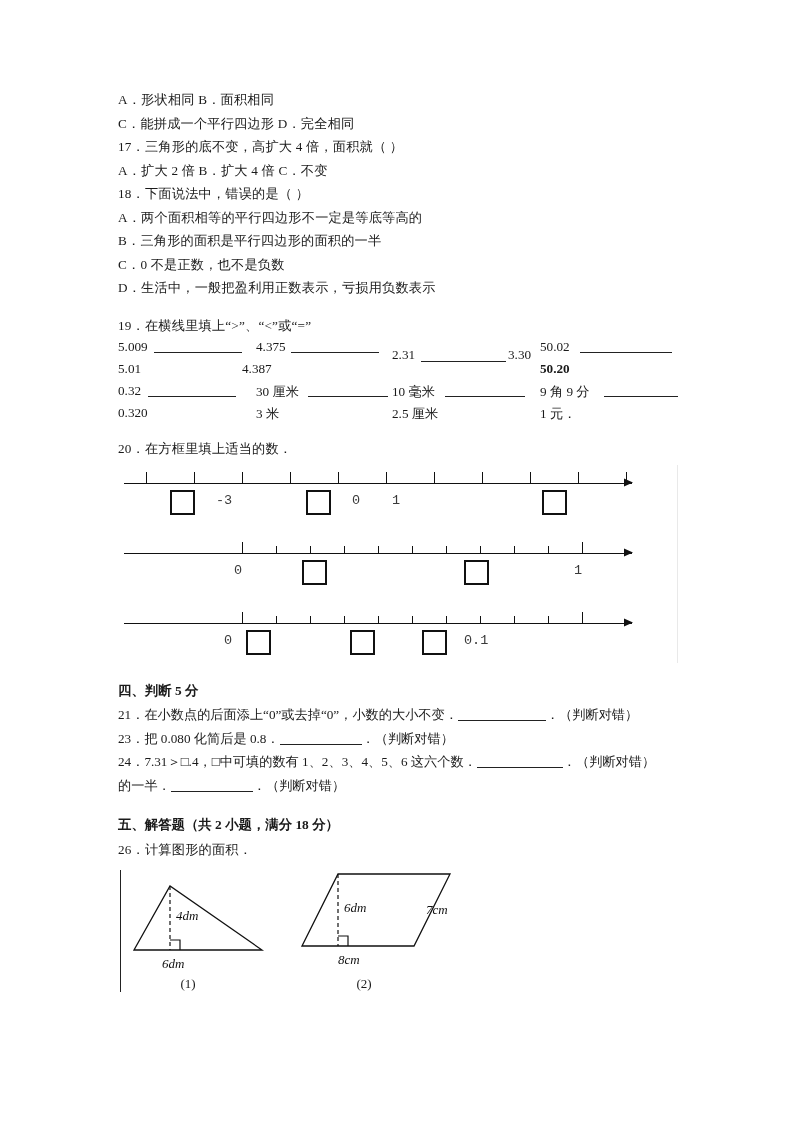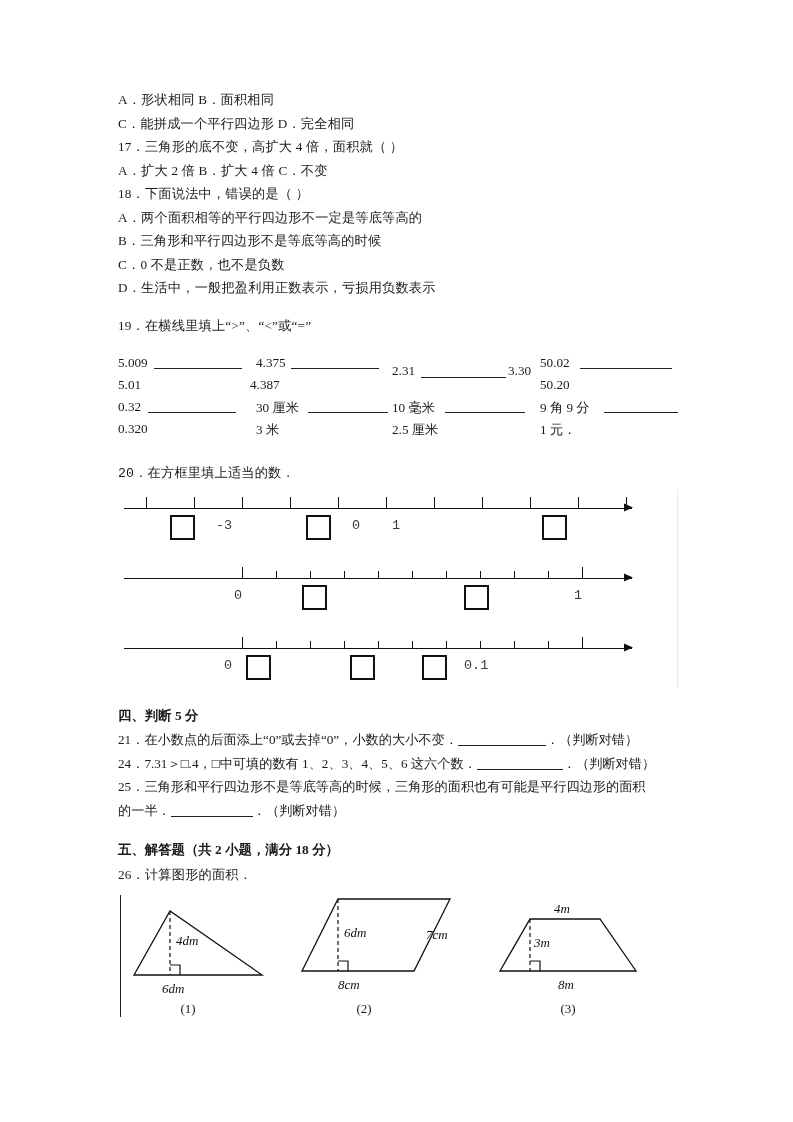"B．三角形和平行四边形不是等底等高的时候" div.line { text: 和平行四边形不是等底等高的时候 -> 的面积是平行四边形的面积的一半 }
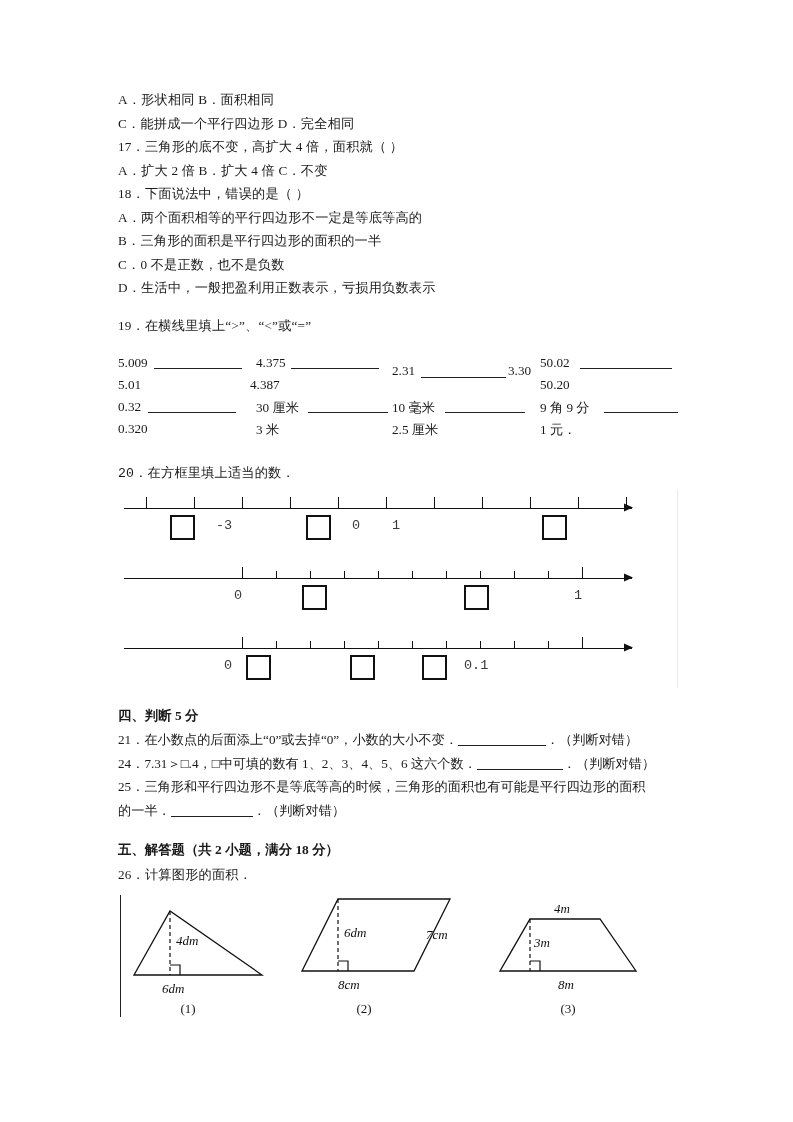"5.009" .cmp-block { margin-top: 18px -> 2px }
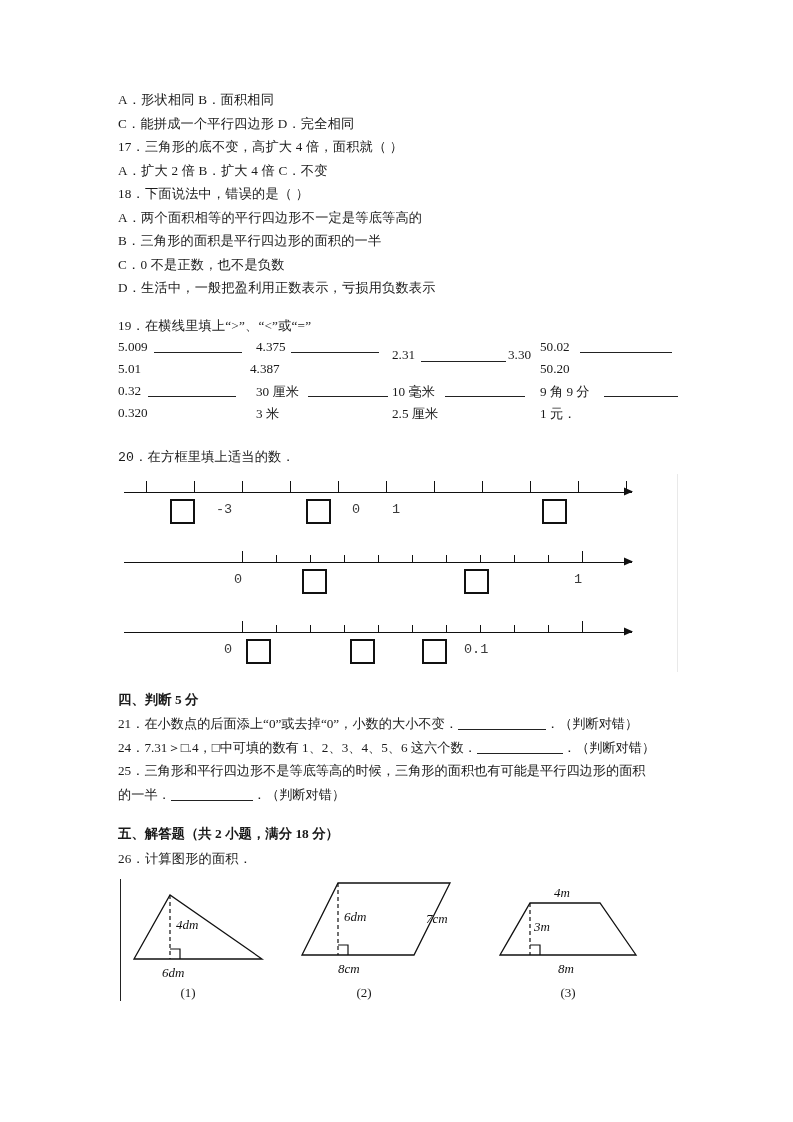"4.387" span.cmp-cell { left: 132px -> 124px }
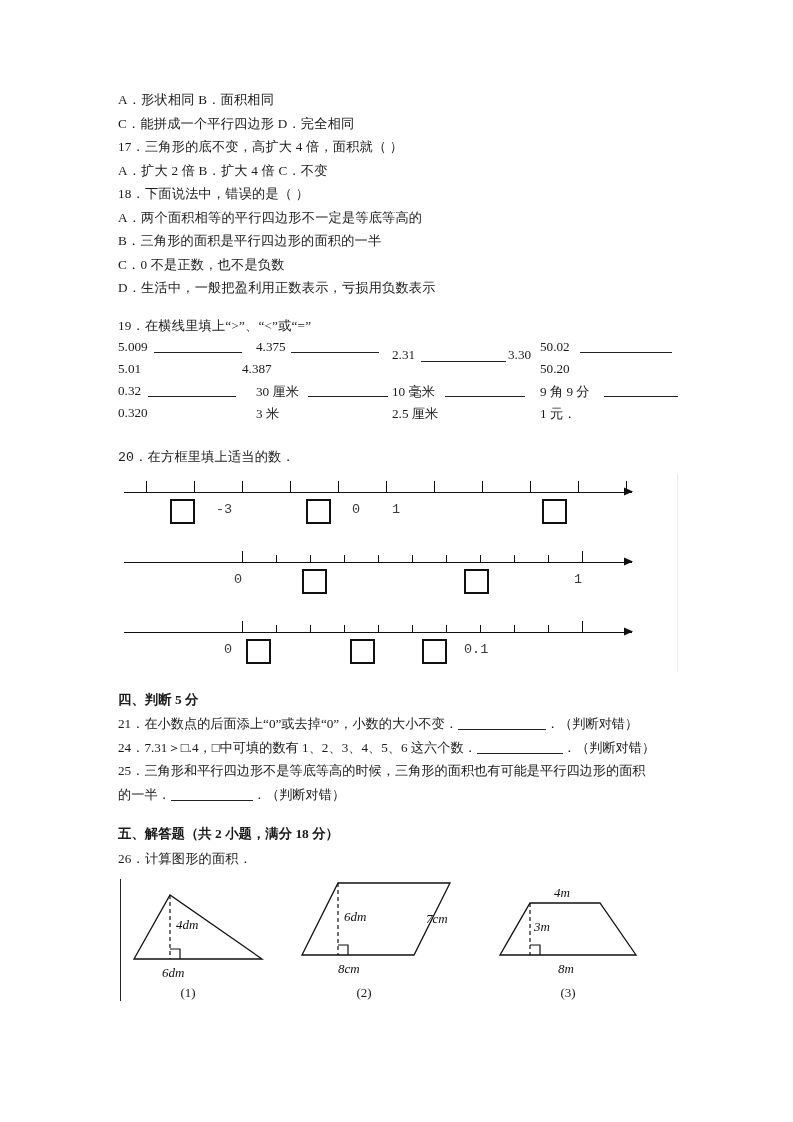"50.20" span.cmp-cell { font-weight: none -> bold }
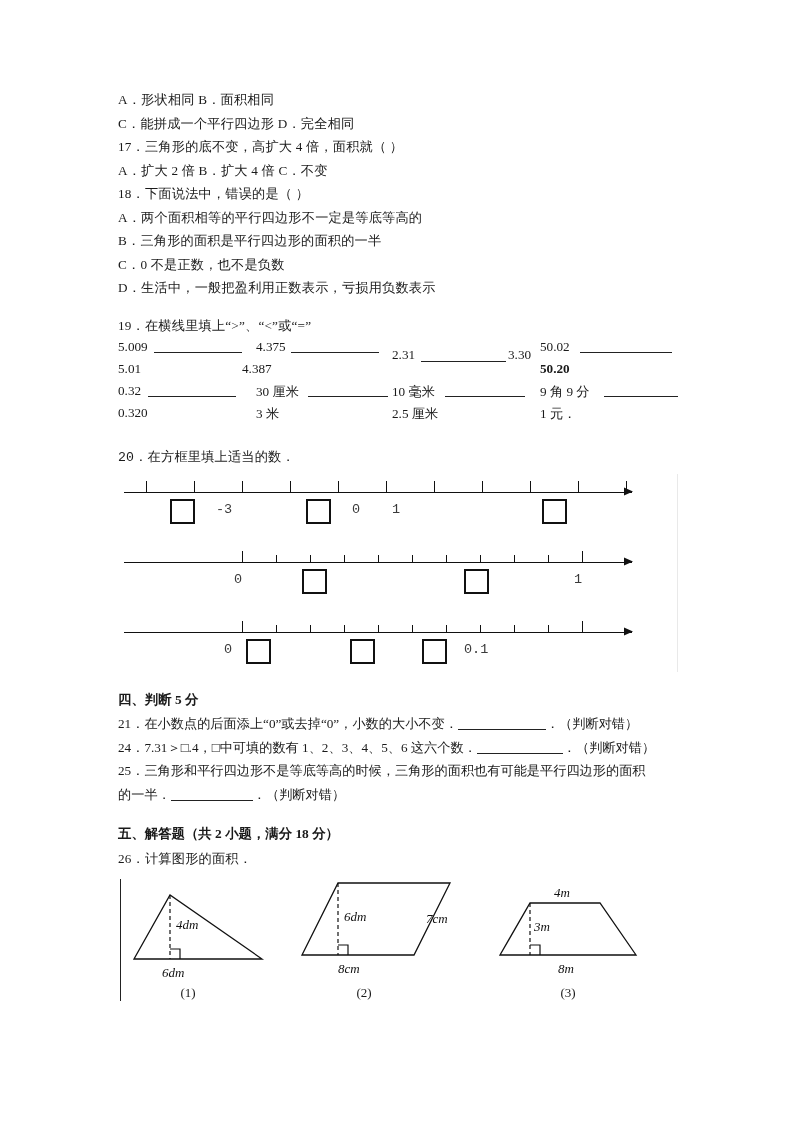"20．在方框里填上适当的数．" div.line { font-family: Liberation Mono, monospace -> none; margin-top: 19px -> 10px }
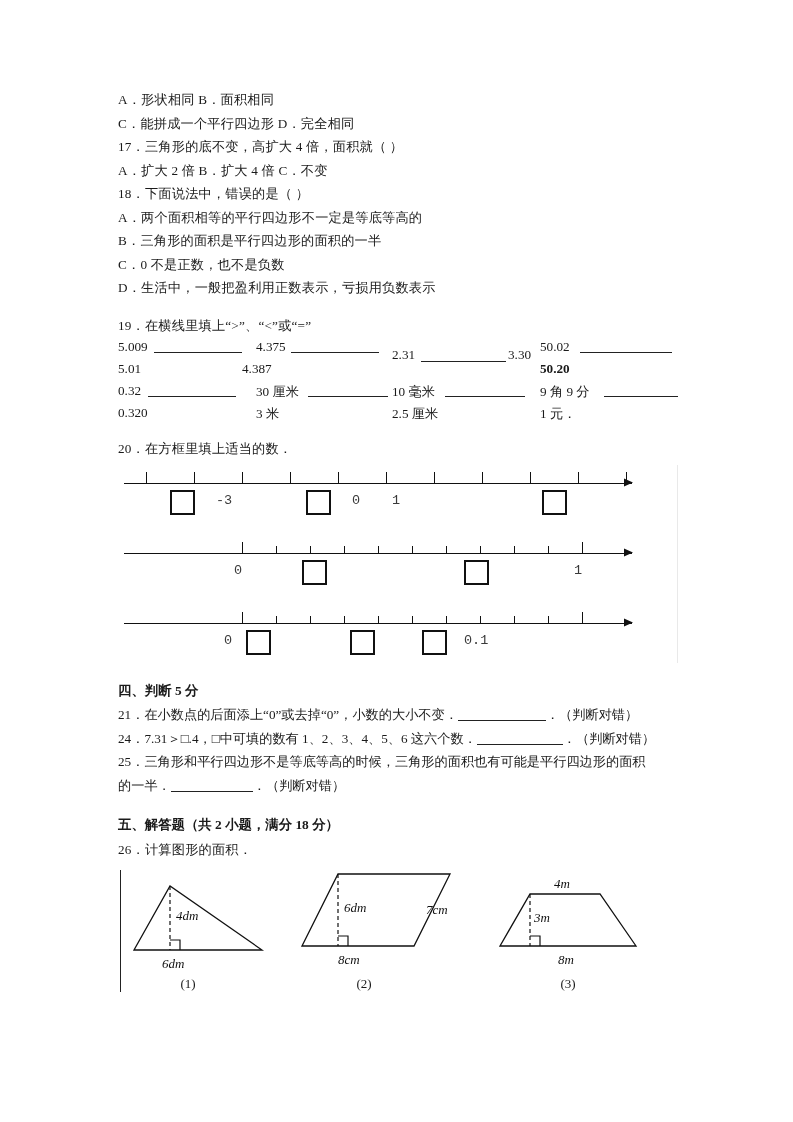"23．把 0.080 化简后是 0.8． ．（判断对错）" div.tf-line { html: none -> <div> <span>23．把 0.080 化简后是 0.8．</span><span></span><span>．（判断对错）</span> </div> }
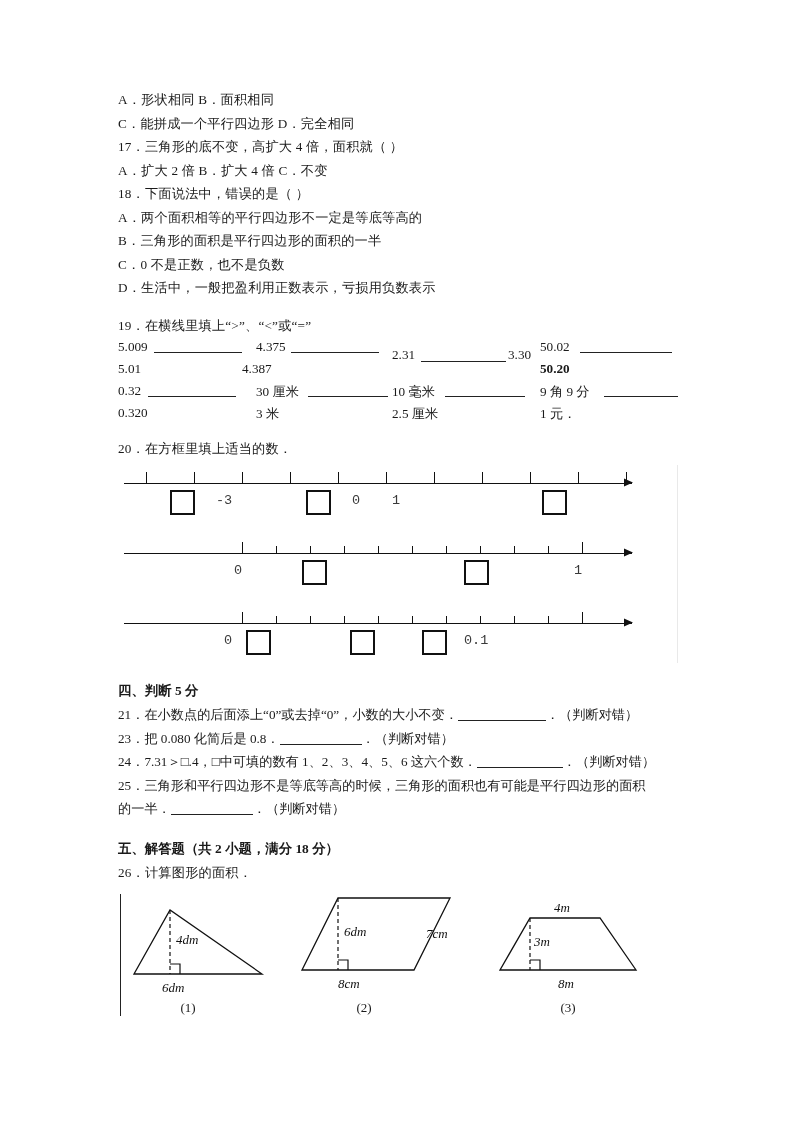"25．三角形和平行四边形不是等底等高的时候，三角形的面积也有可能是平行四边形的面" div.tf-line { html: <div>25．三角形和平行四边形不是等底等高的时候，三角形的面积也有可能是平行四边形的面积</div> -> none }
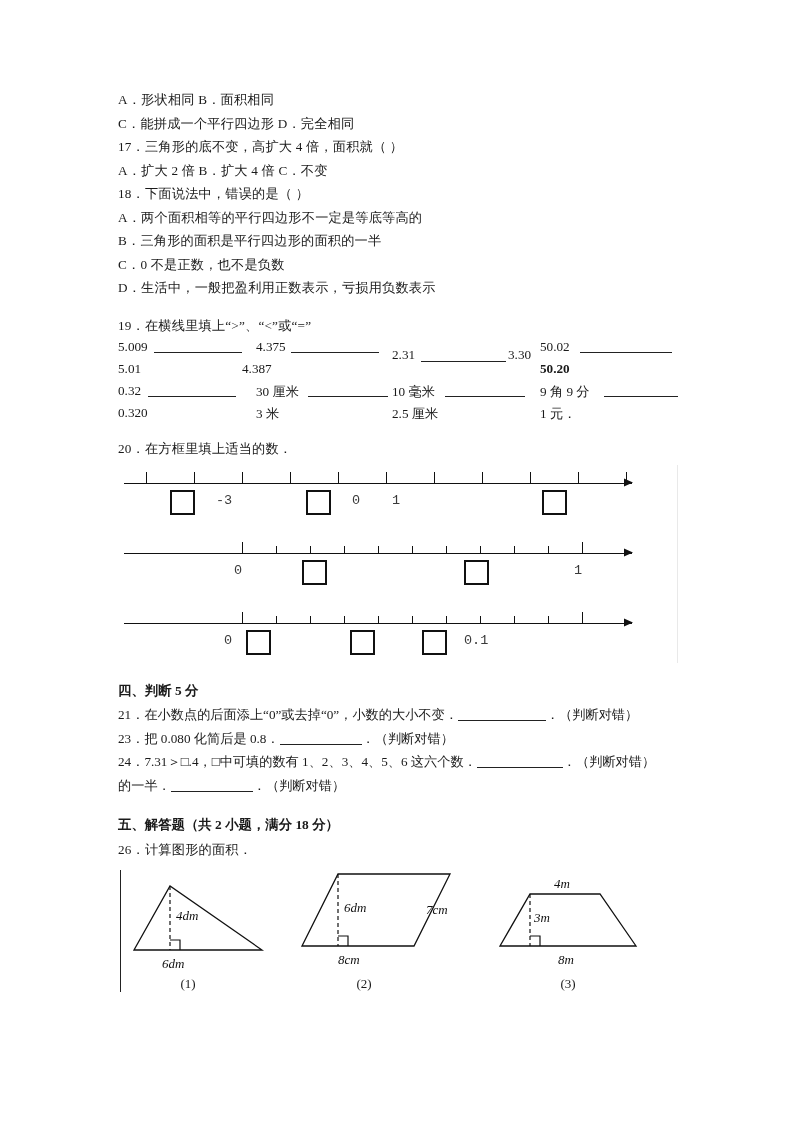"4m" div.fig { html: <div> <svg> <polygon></polygon> <line></line> <polyline></polyline> <text>4m</text> <text>3m</text> <text>8m</text> </svg> <div>(3)</div> </div> -> none }
